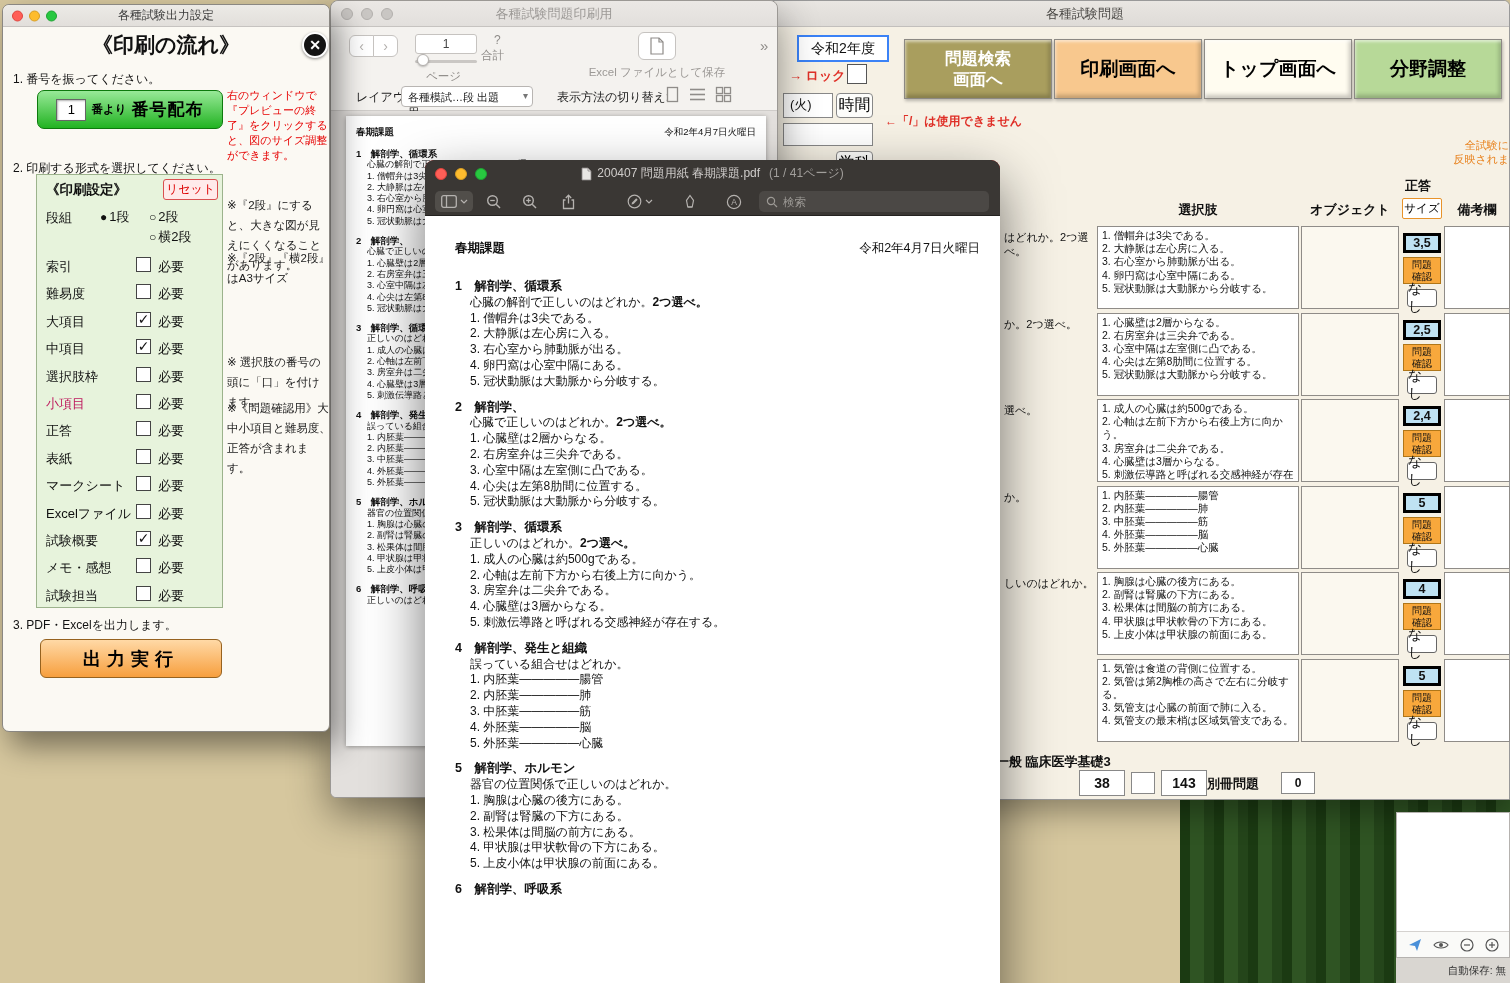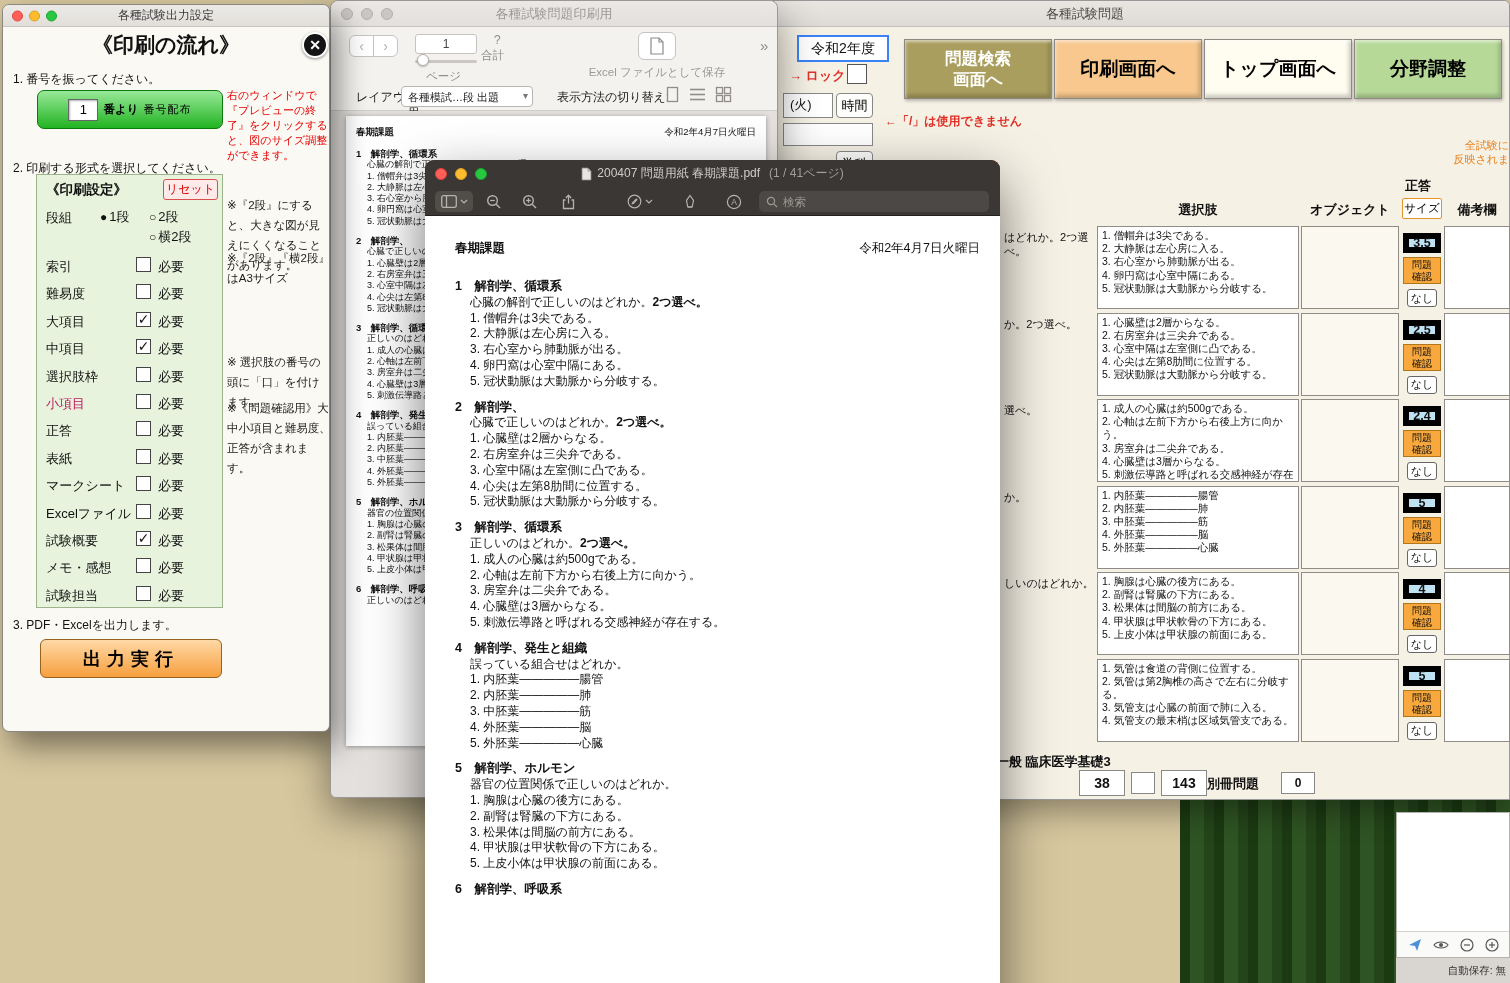"番号配布" .d-big { font-size: 11px -> 17px; font-weight: normal -> bold }
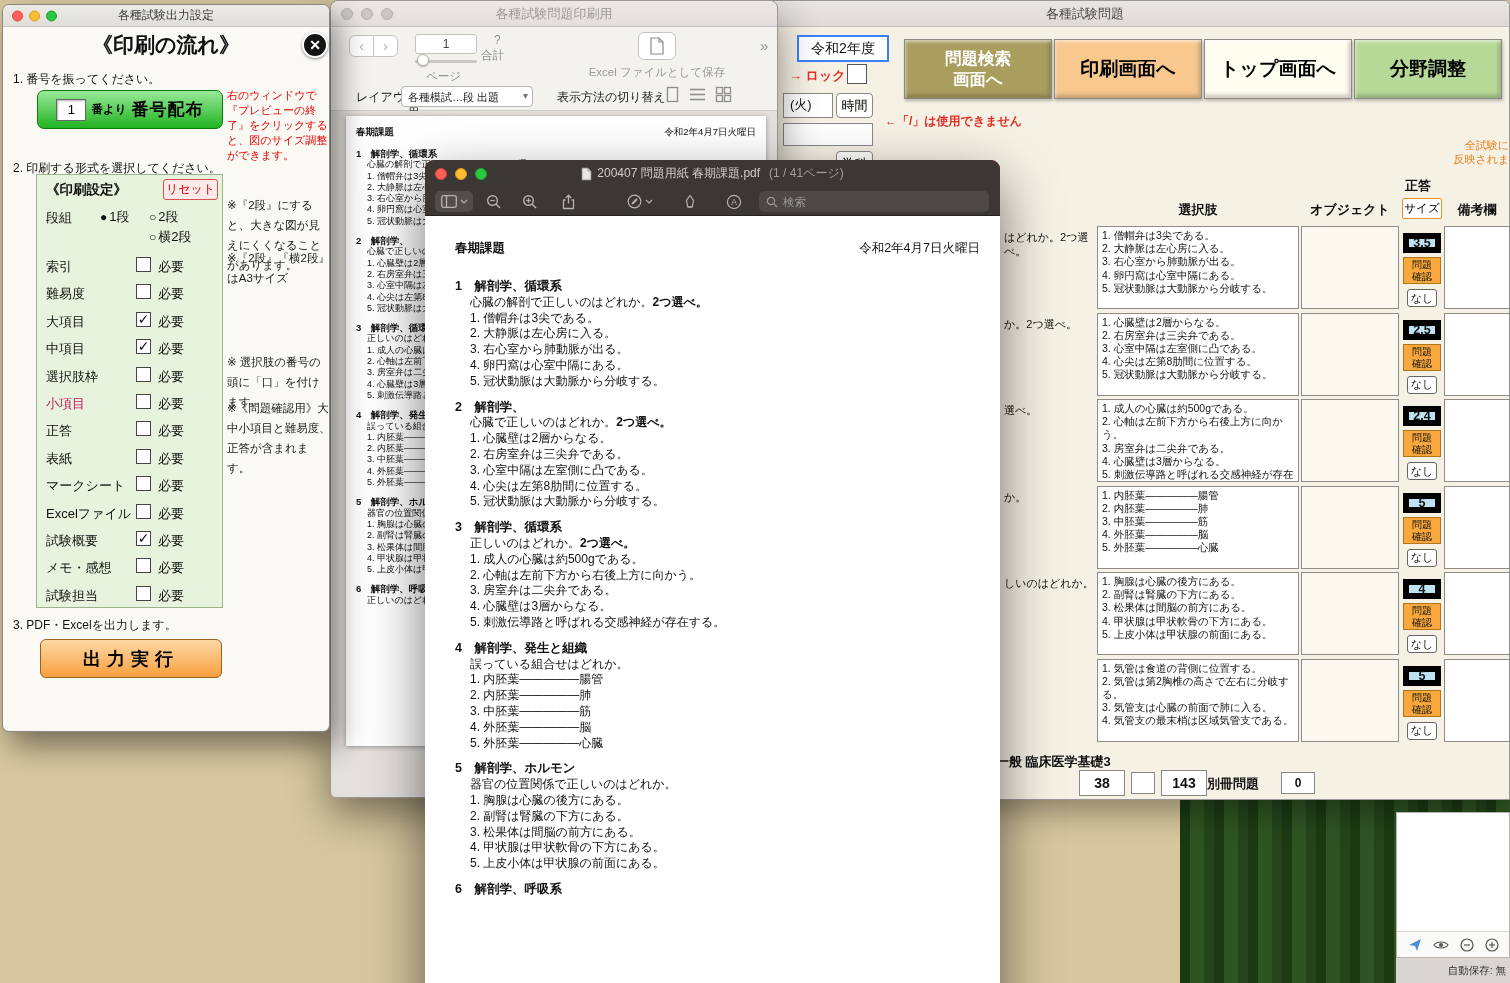"時間" .db-sbtn { font-size: 13px -> 16px }
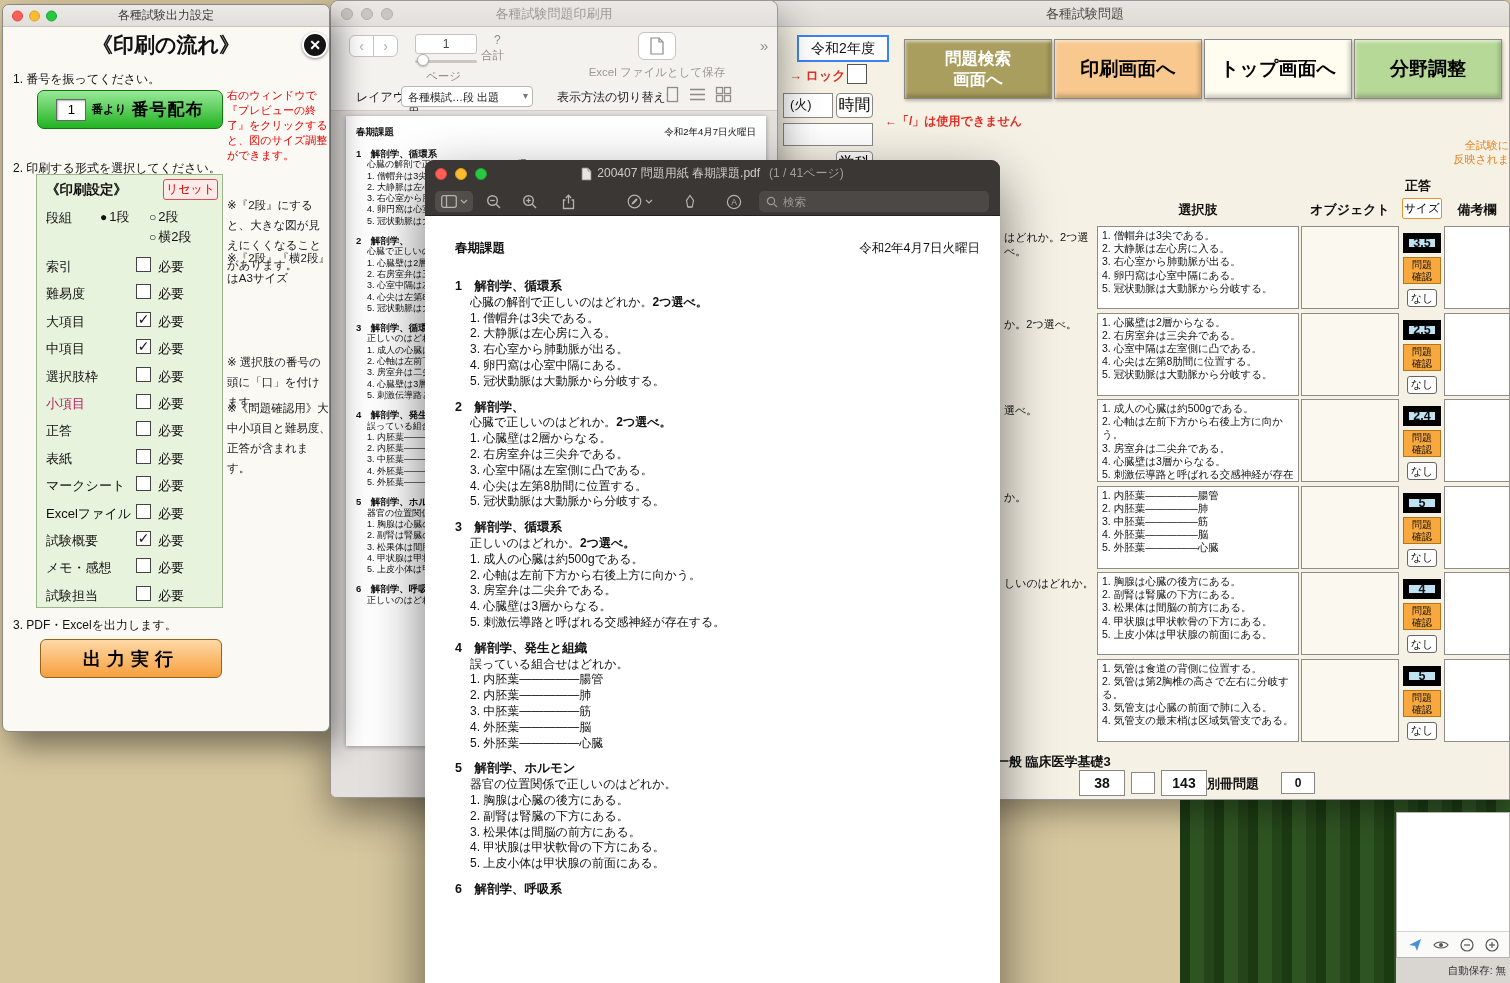"3,5" .db-ans { border: 6px solid #000000 -> 3px solid #000000 }
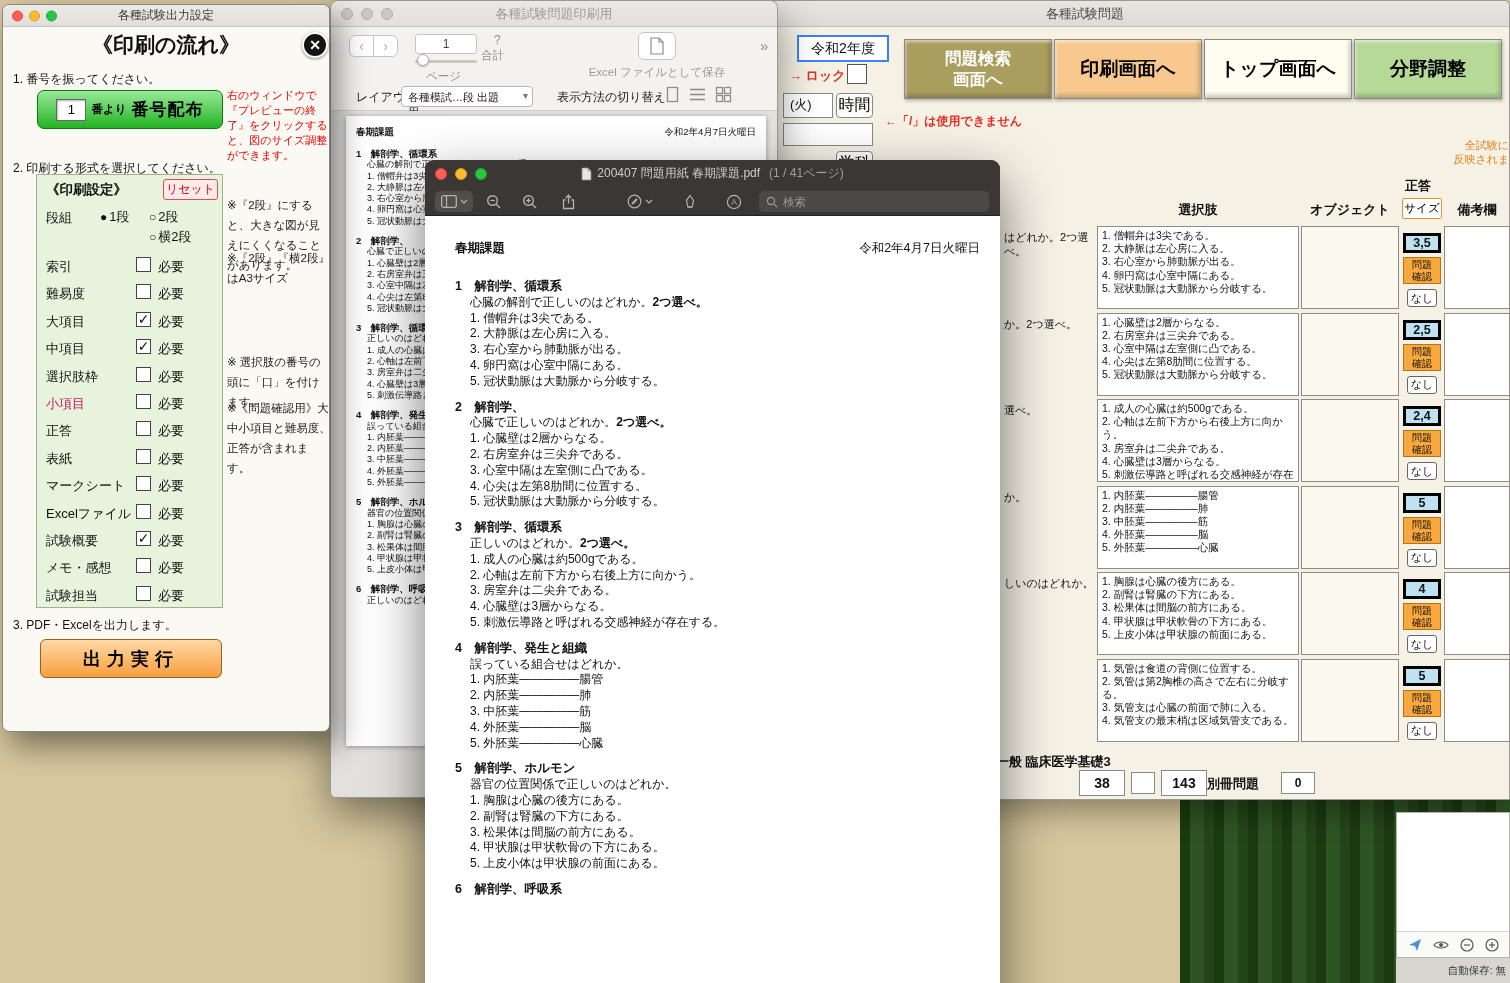"なし" .db-none { font-size: 11px -> 14px }
